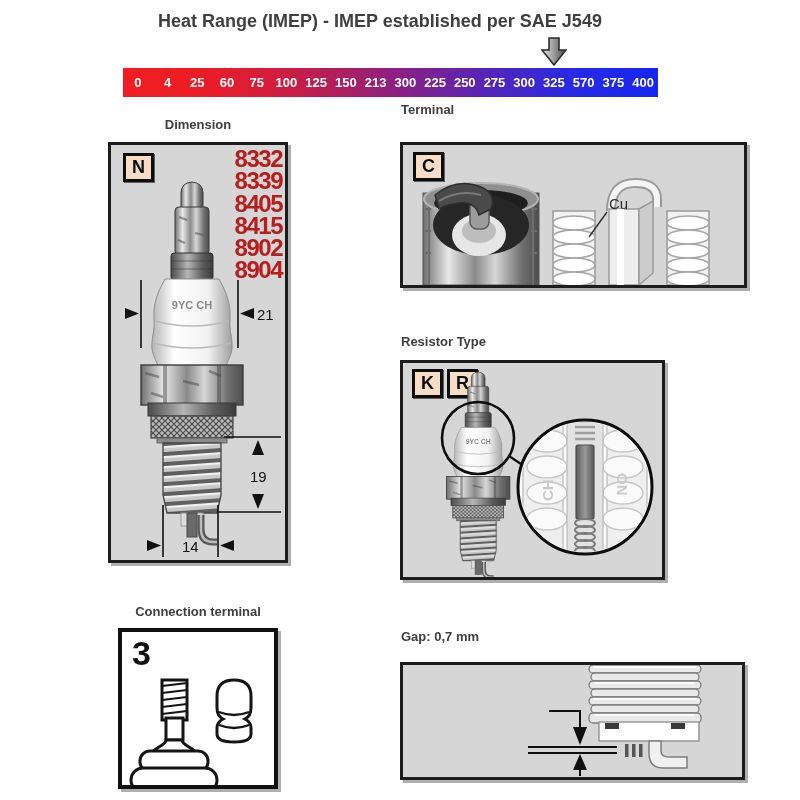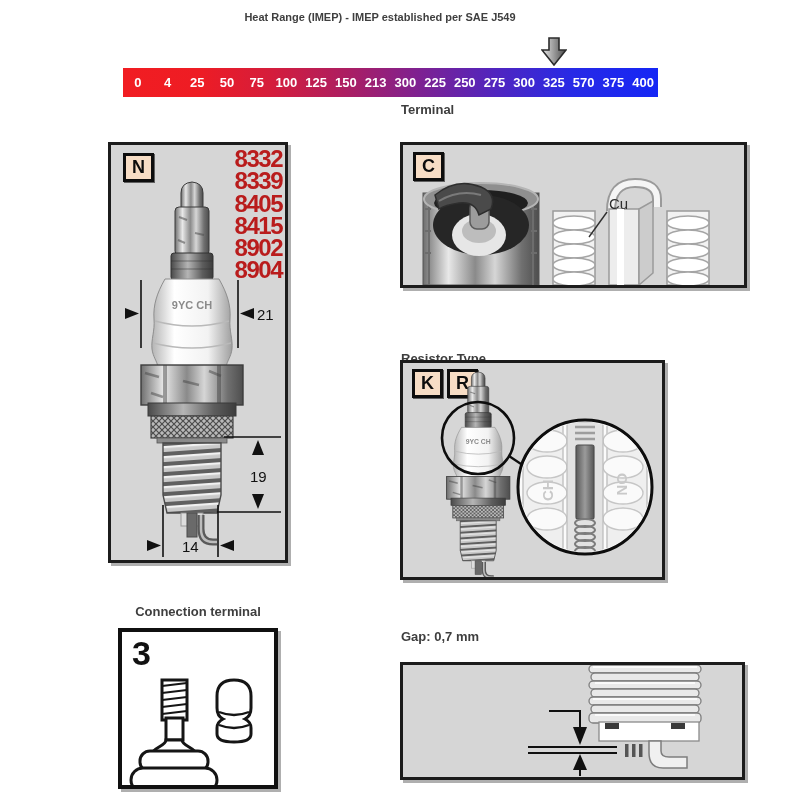"Heat Range (IMEP) - IMEP" #main-title { font-size: 11px -> 18px }
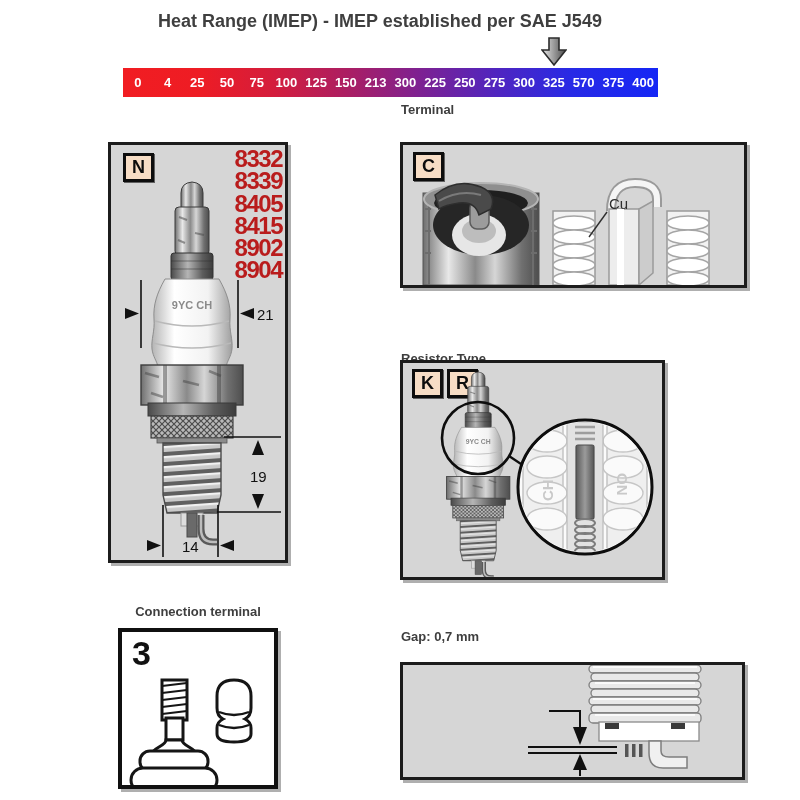"50" span.tick { text: 50 -> 60 }
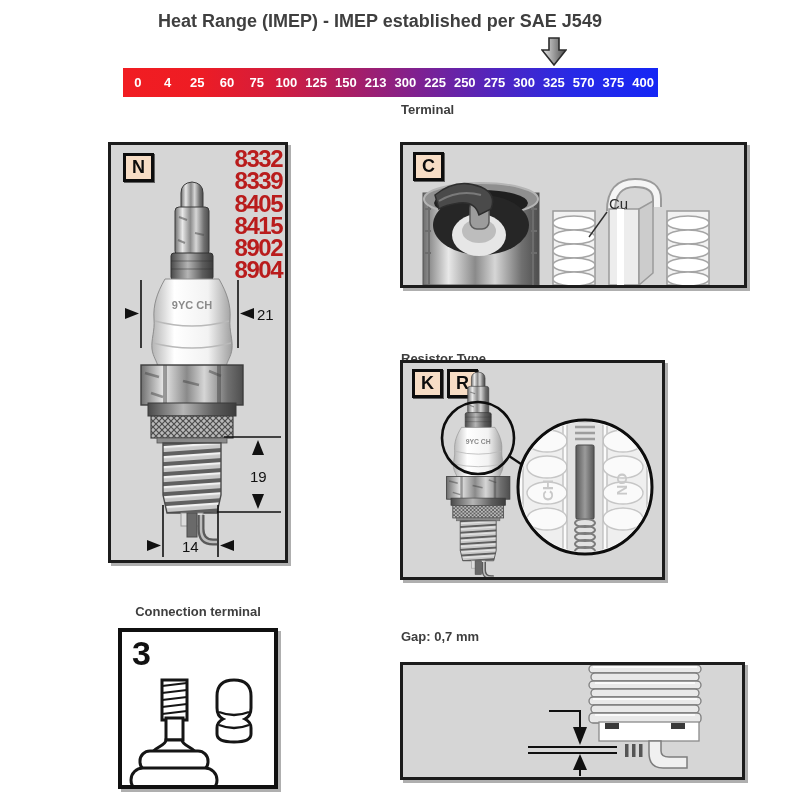"Dimension" div.heading { html: none -> <div>Dimension</div> }
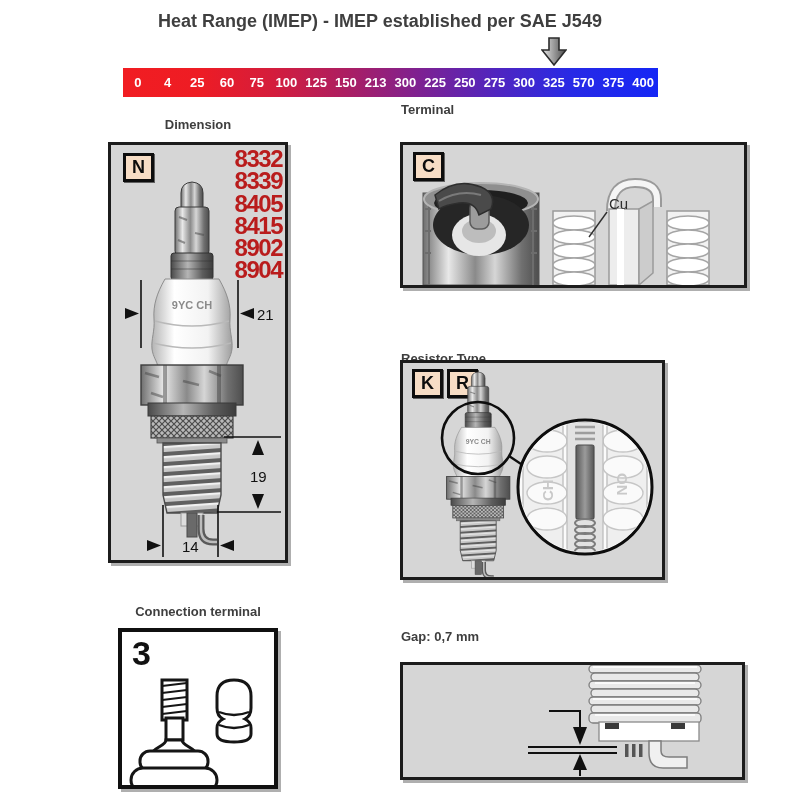"Resistor Type" div.heading { top: 351px -> 334px }
